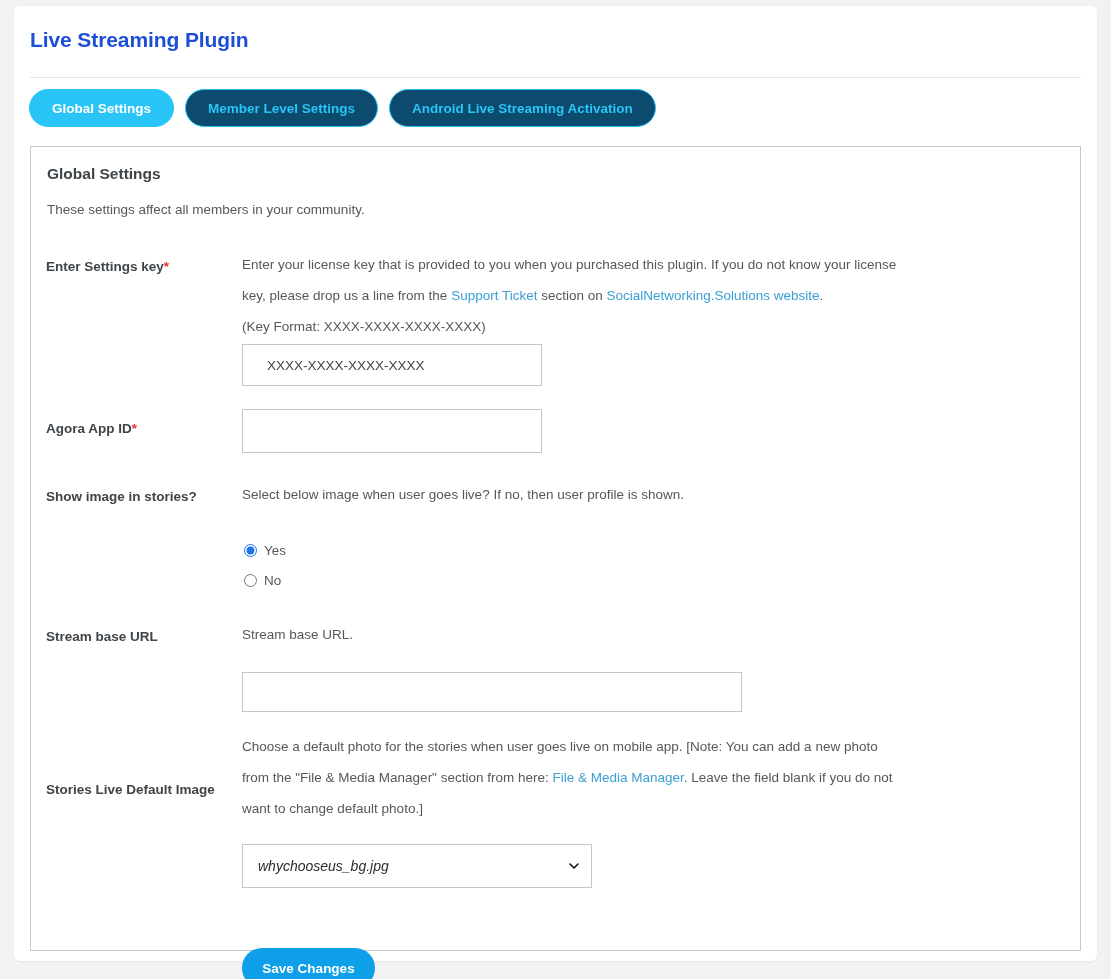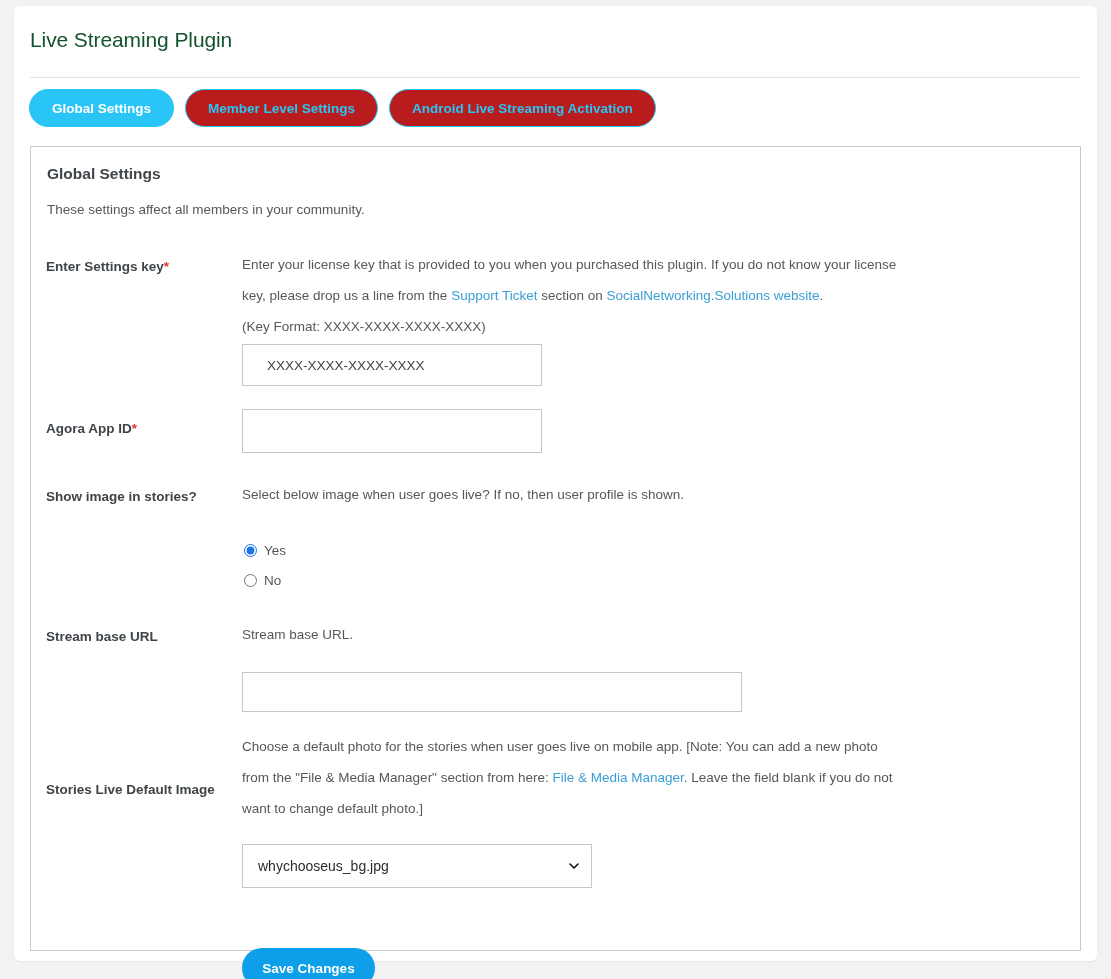"Live Streaming Plugin" .page-title { color: #14532d -> #1d4ed8; font-weight: normal -> bold }
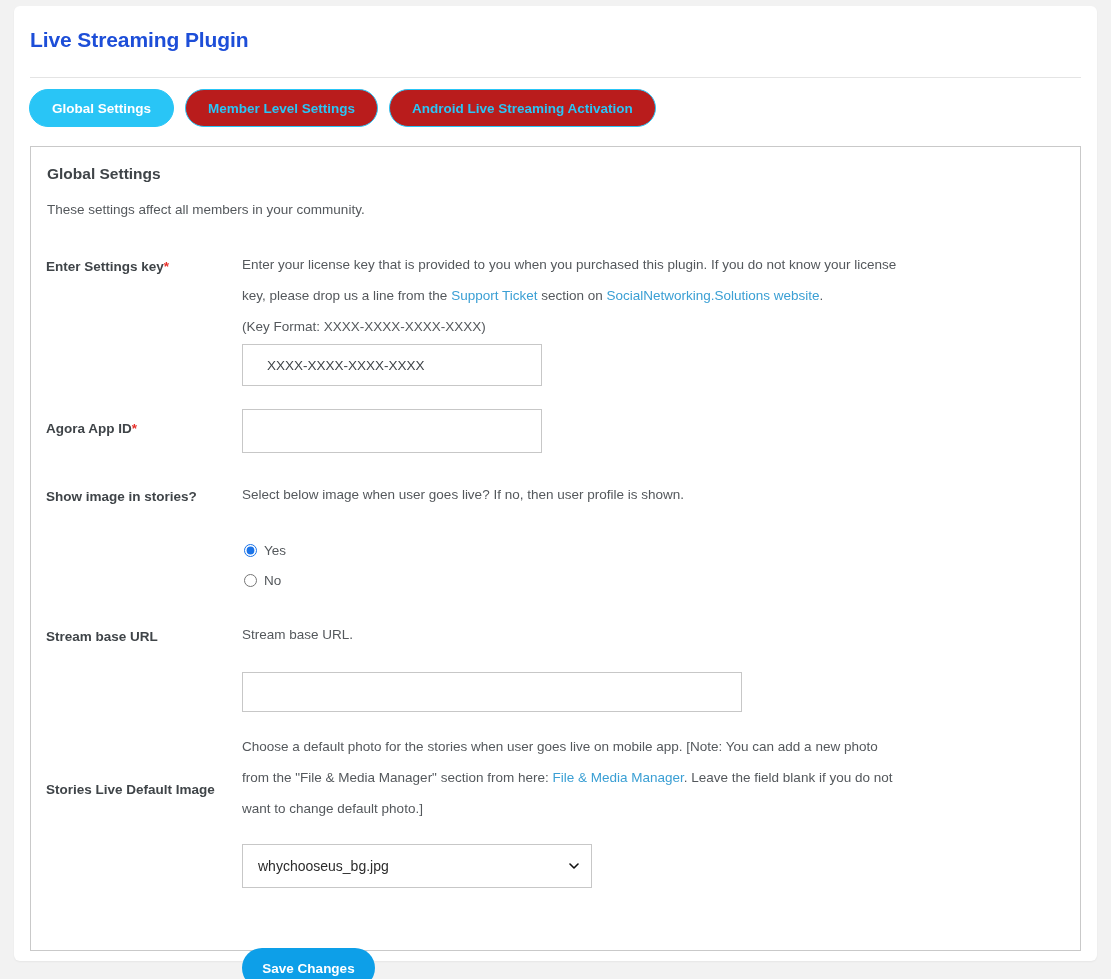"Member Level Settings" .tab { background: #b91c1c -> #0c4a6e }
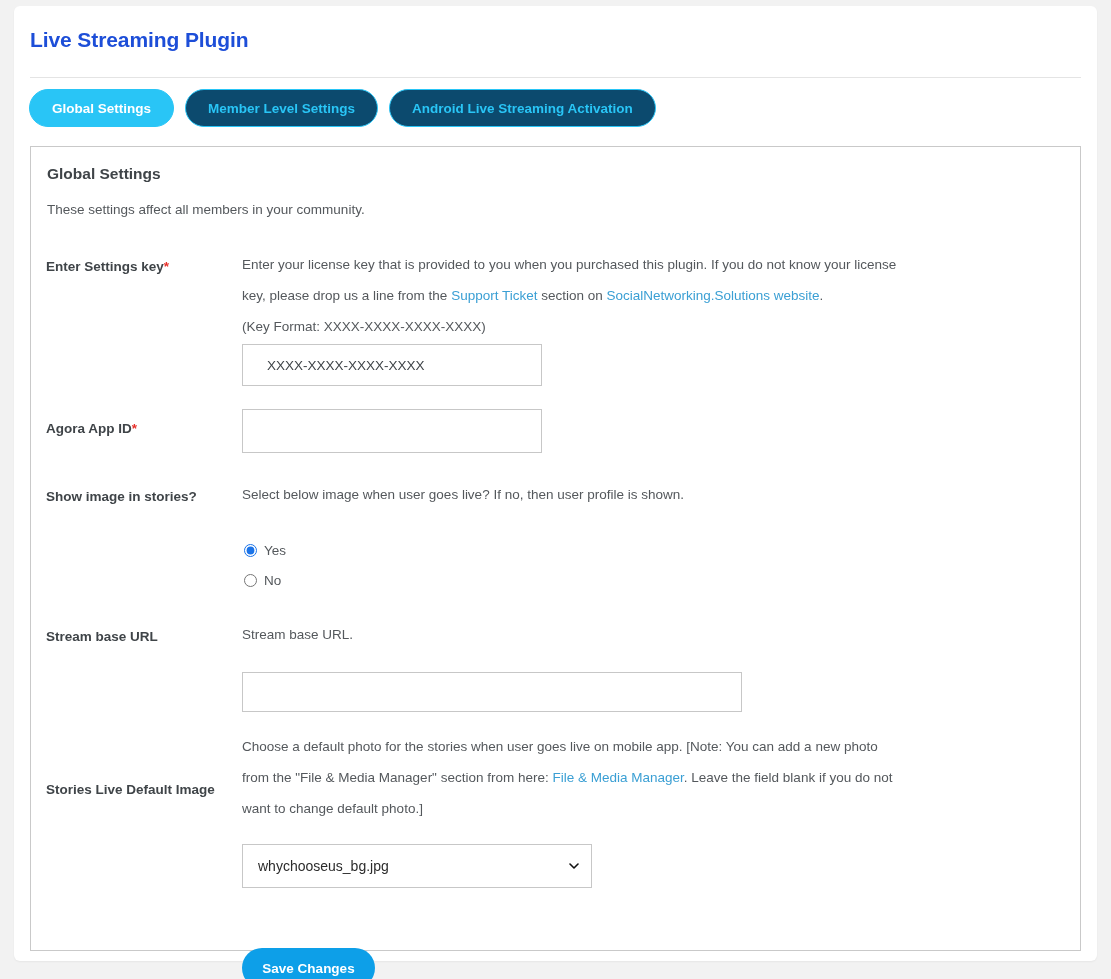"whychooseus_bg.jpg" select.sel { font-style: none -> italic }
